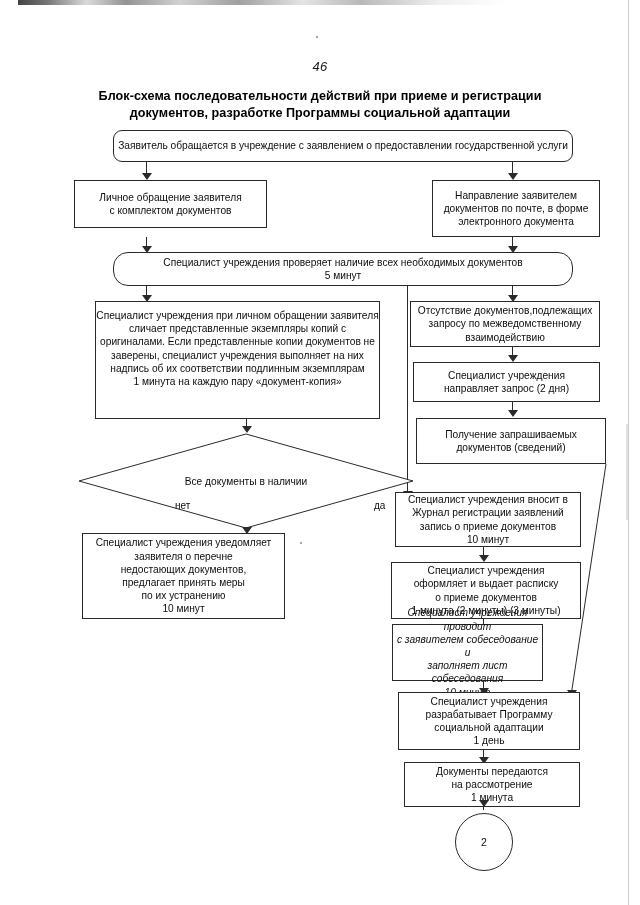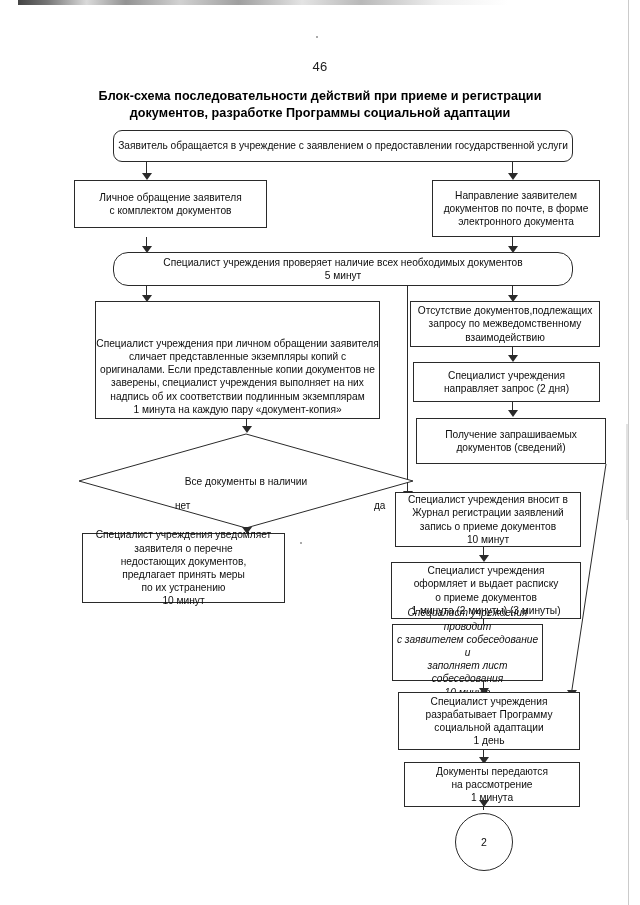"46" .page-number { font-style: none -> italic }
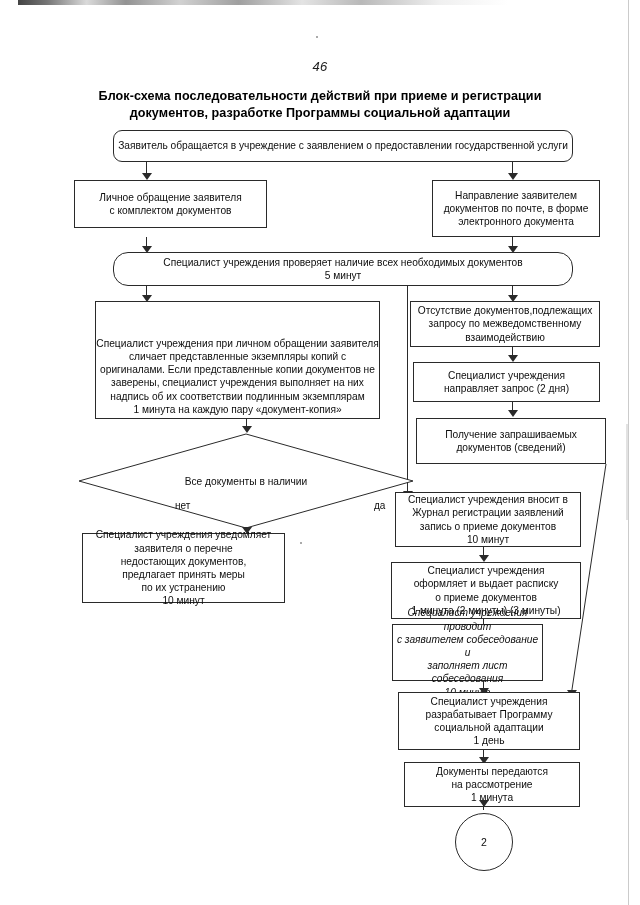"Специалист учреждения при личном" .node.top-align { align-items: flex-end -> flex-start }
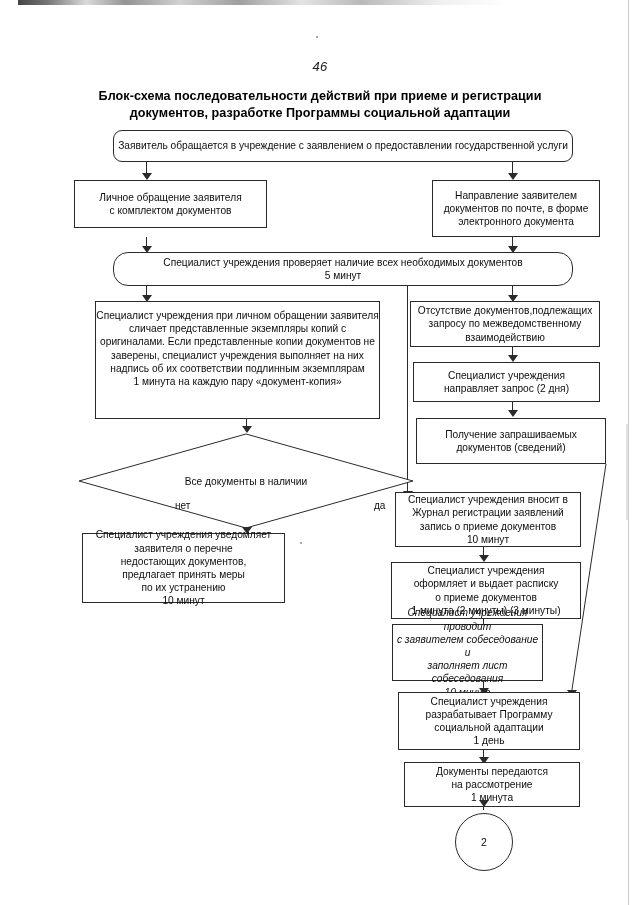"Специалист учреждения уведомляет" div.node { height: 70px -> 86px }
